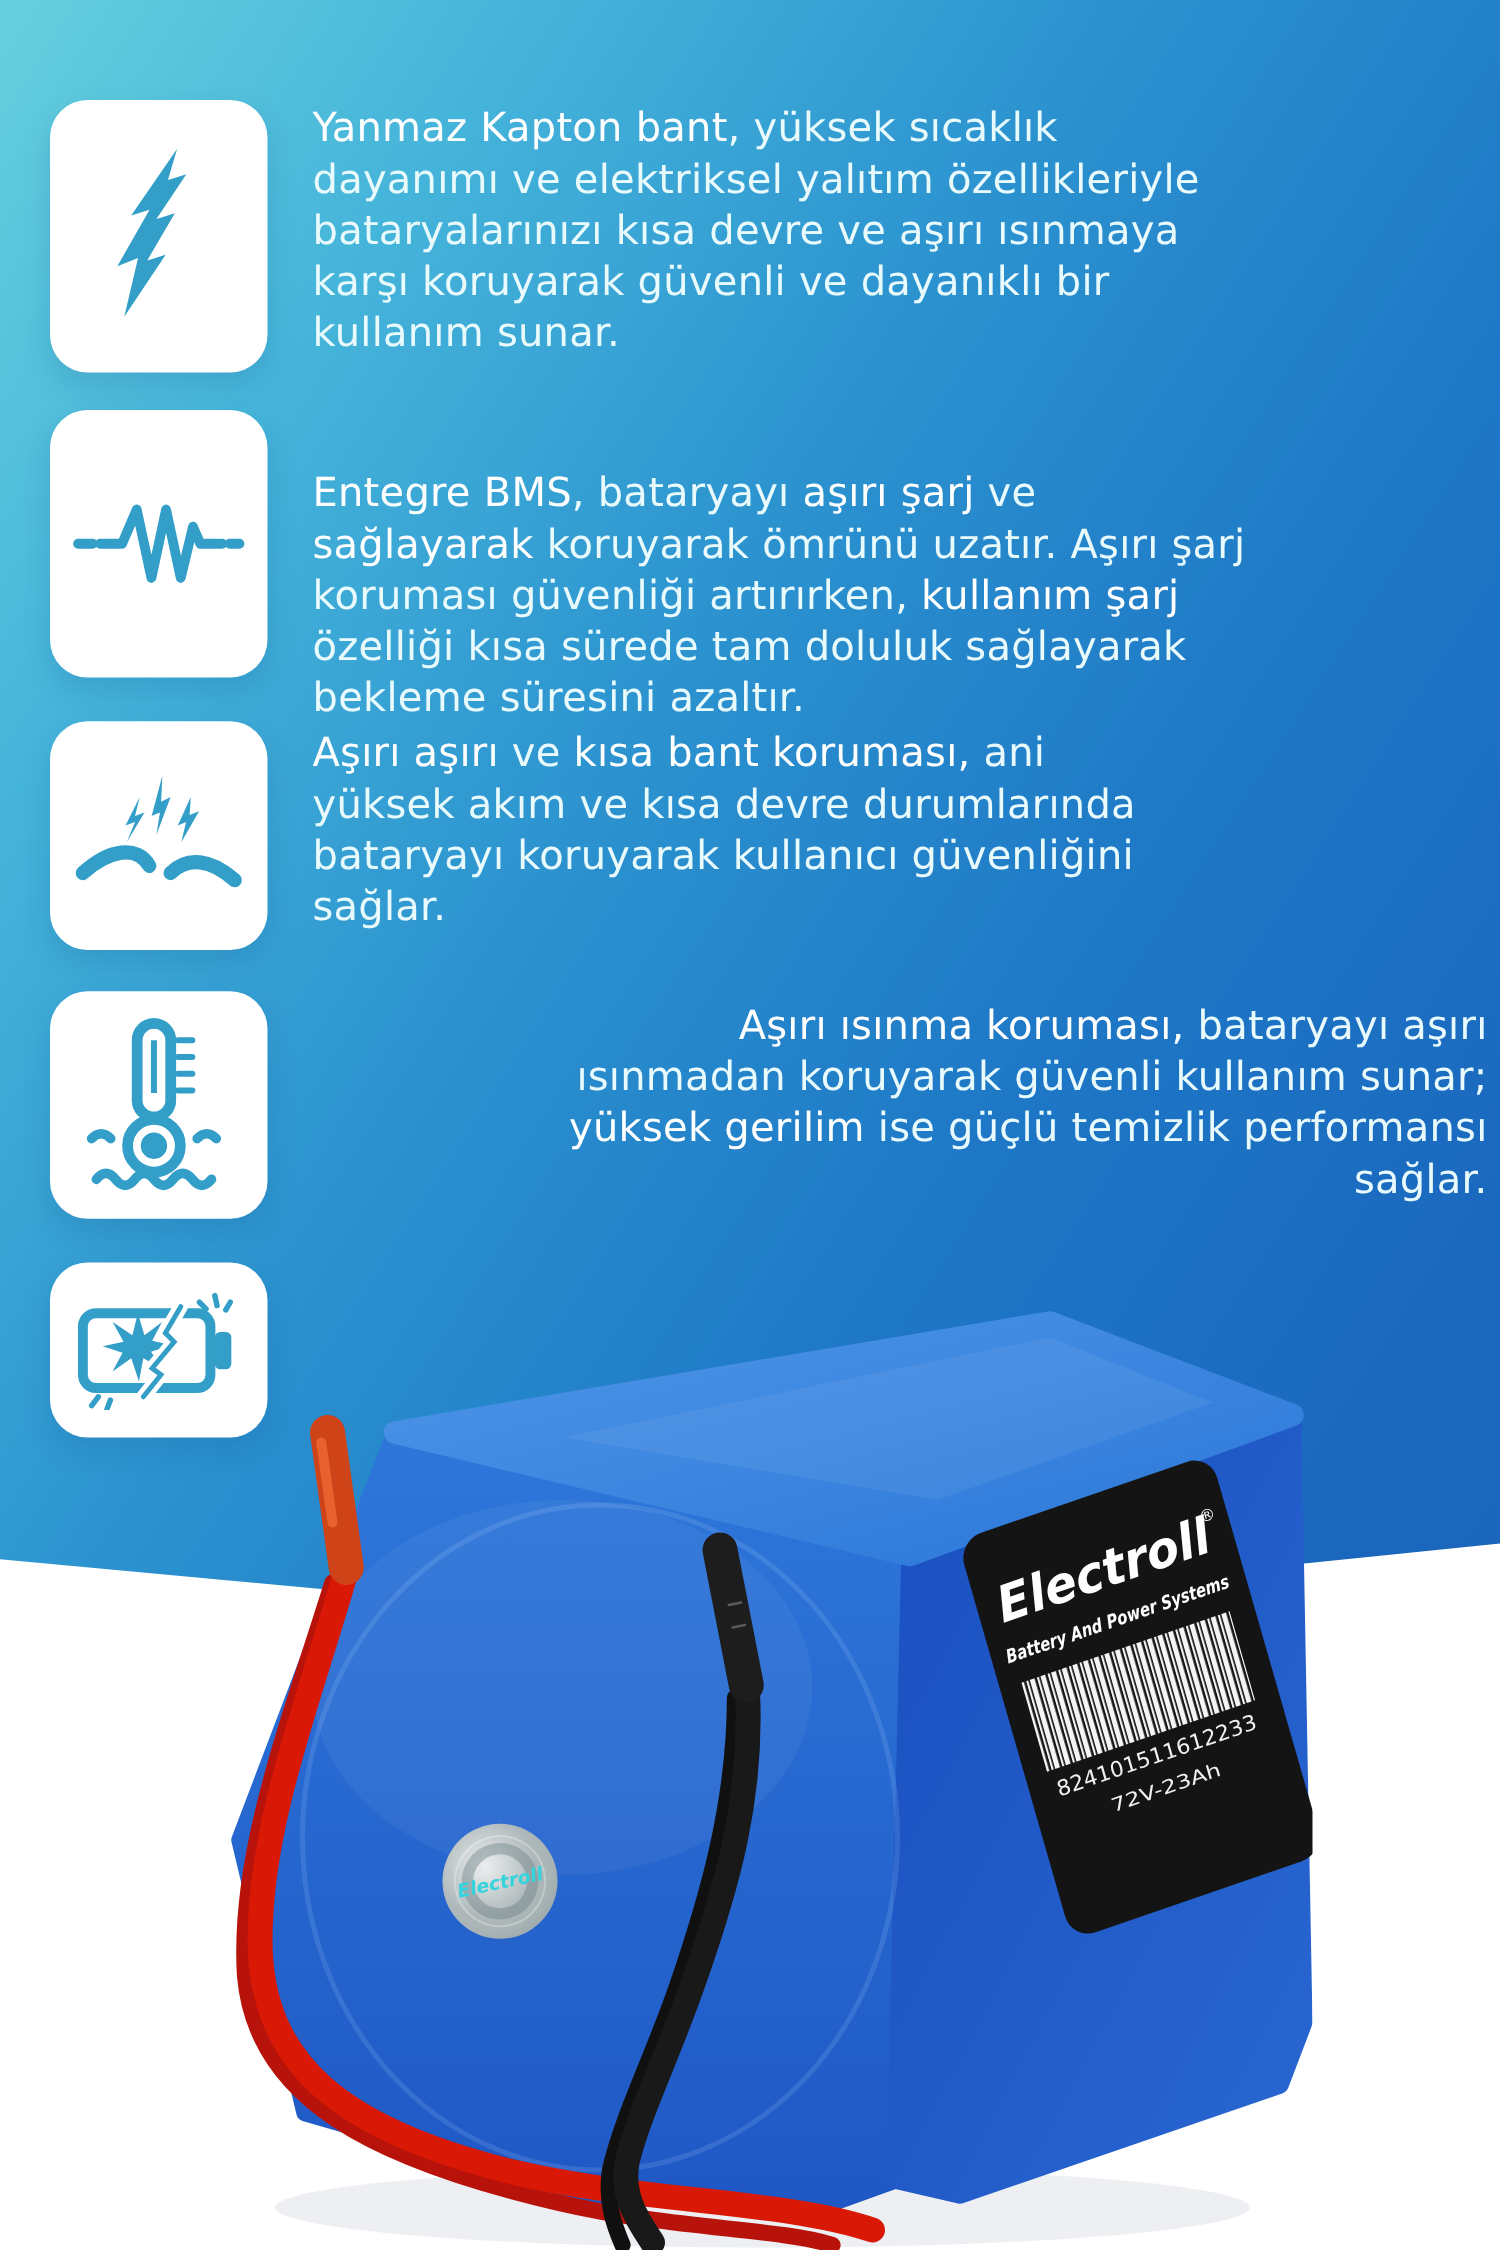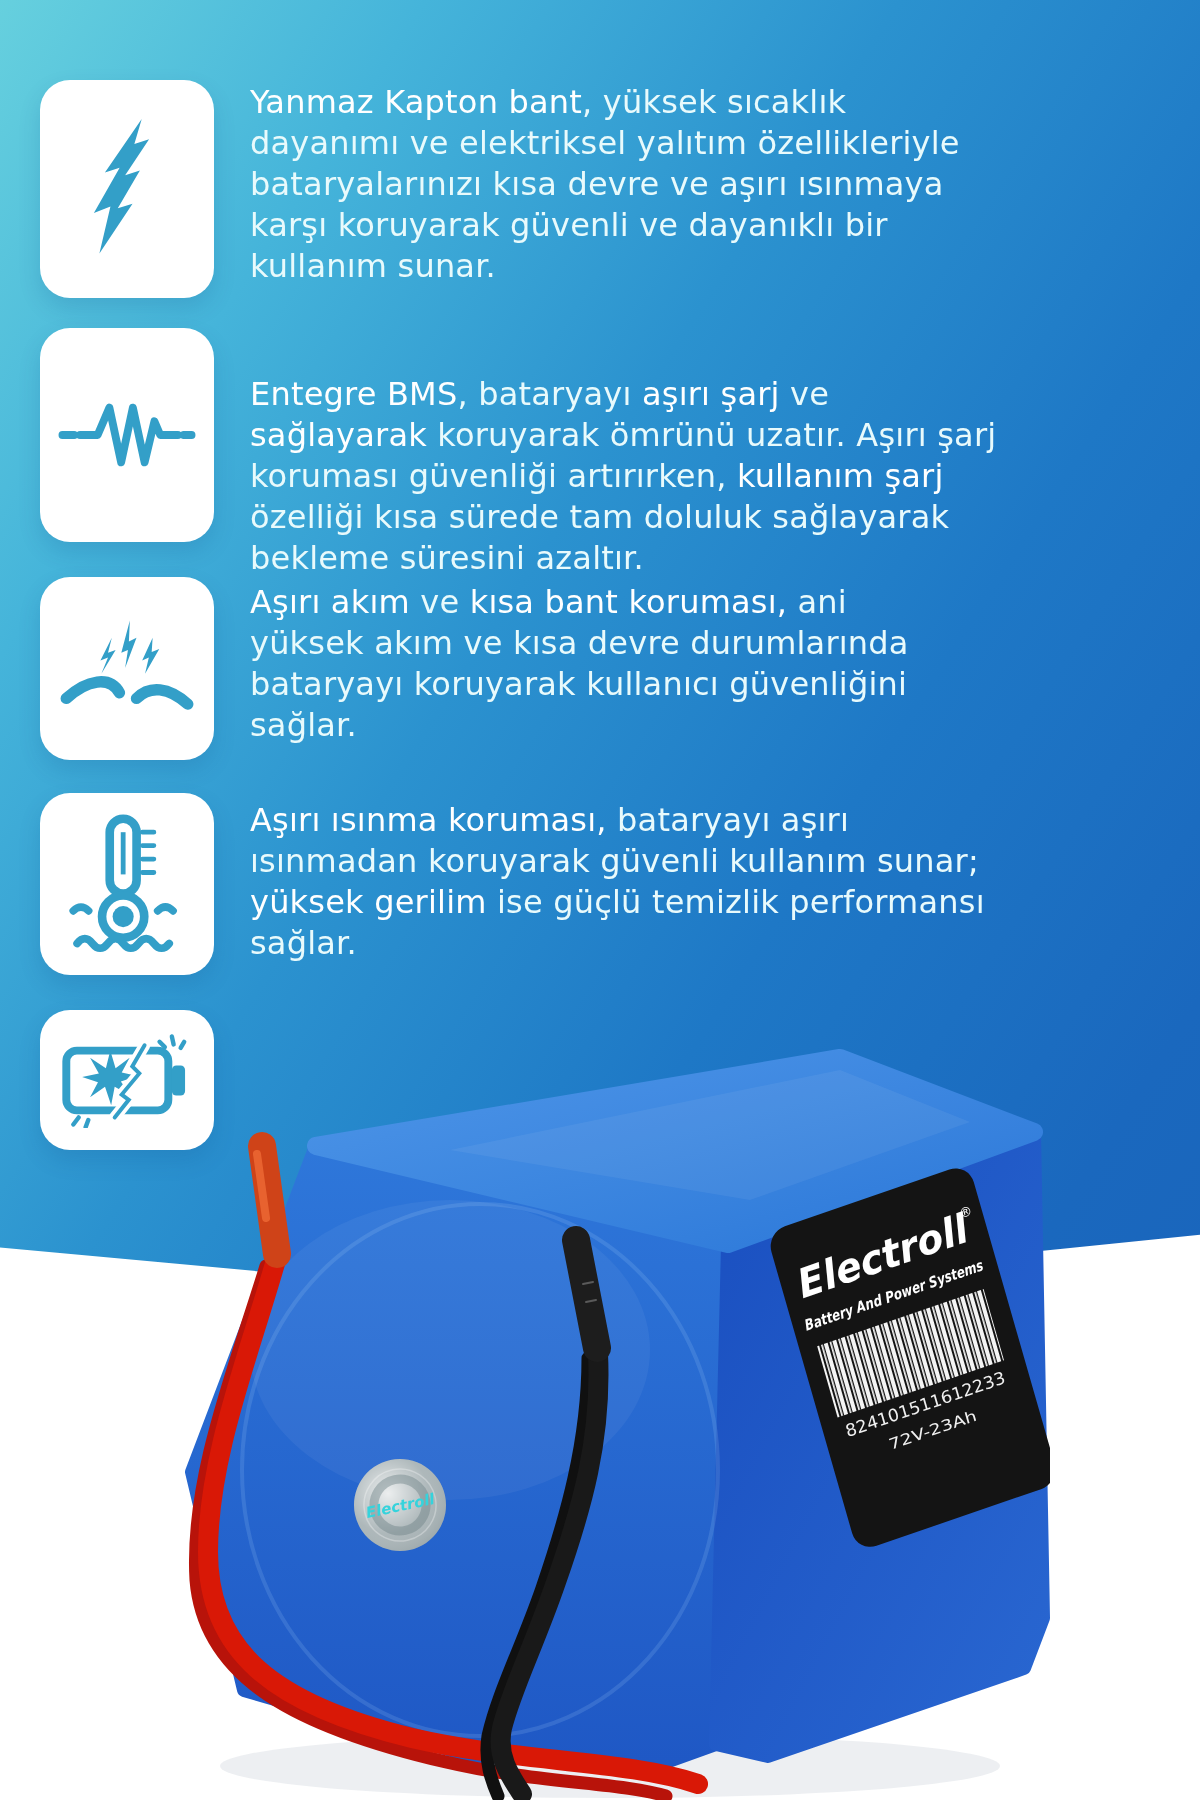"Aşırı akım" b { text: akım -> aşırı }
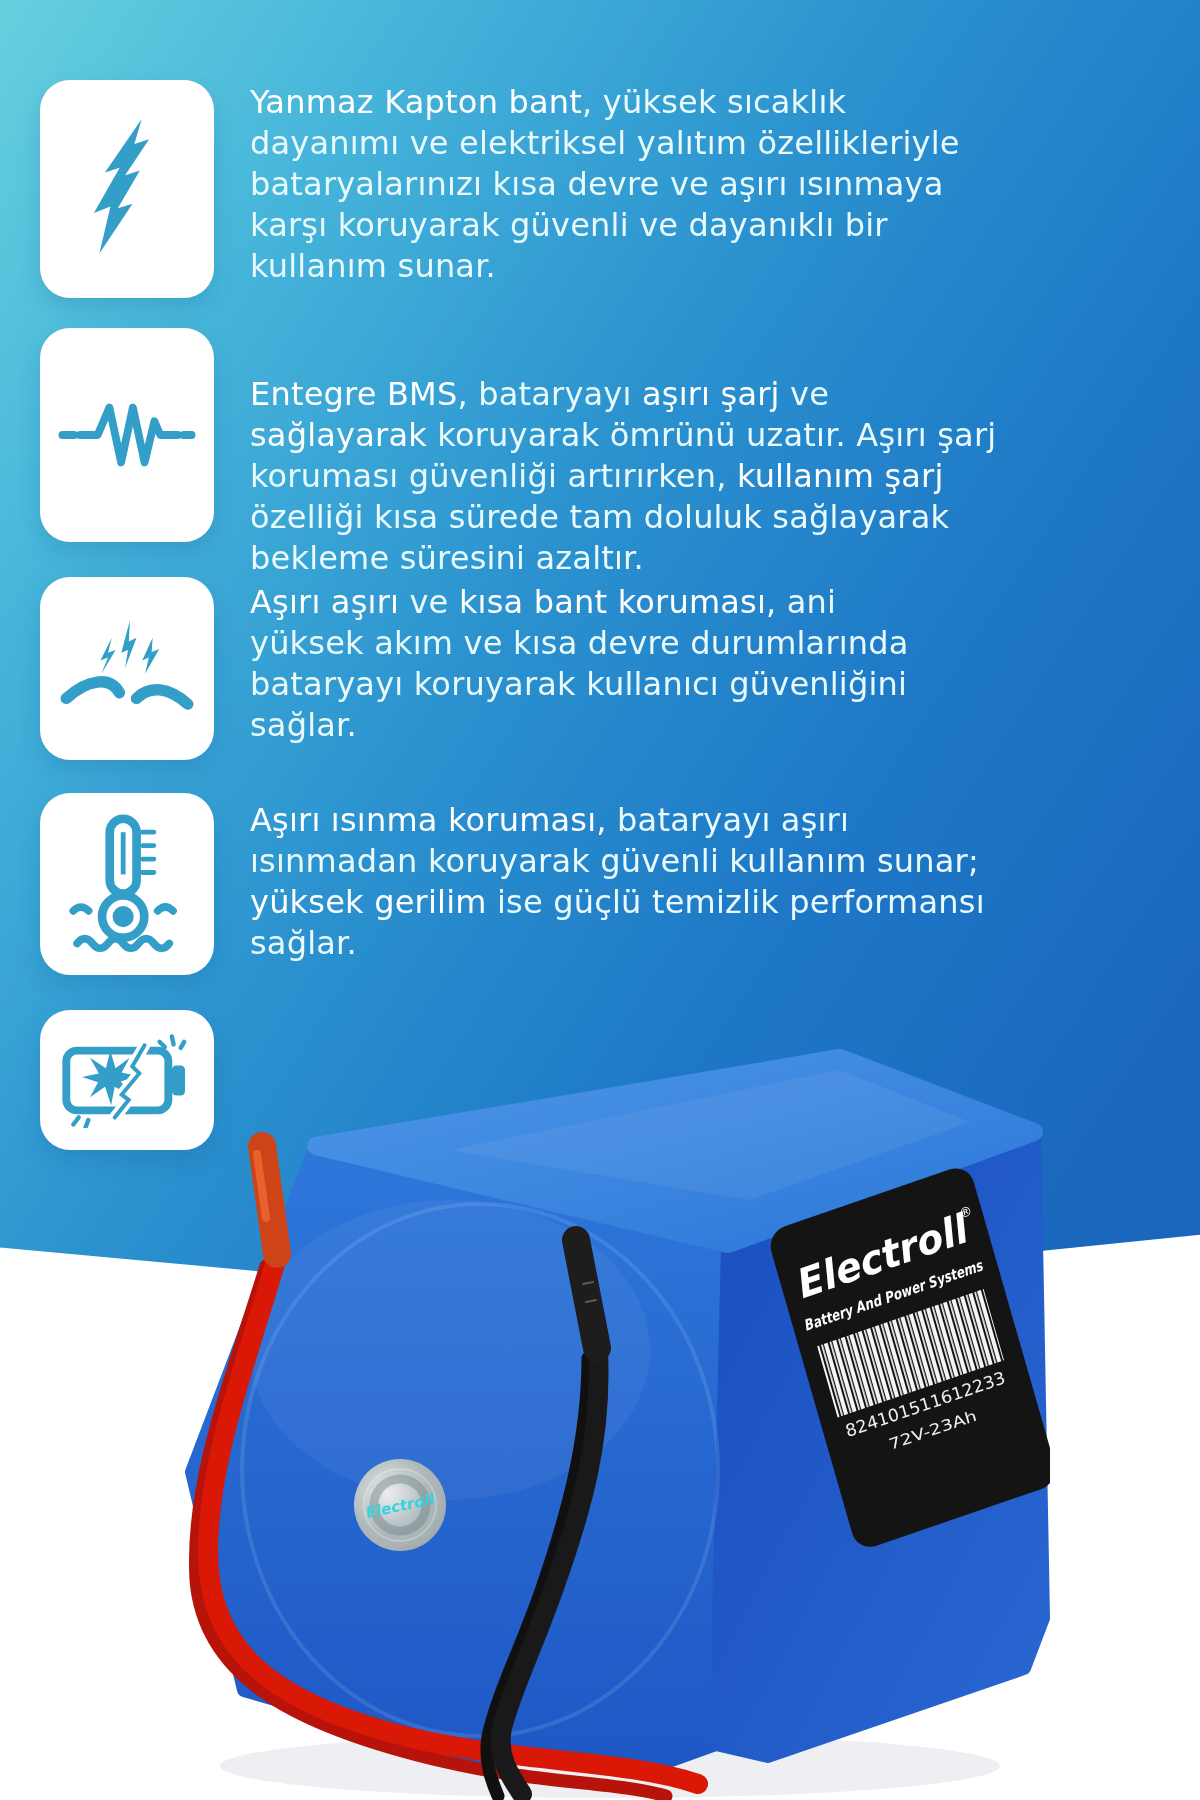"Aşırı ısınma koruması, bataryayı aşırı" p.feature-text { text-align: none -> right }
